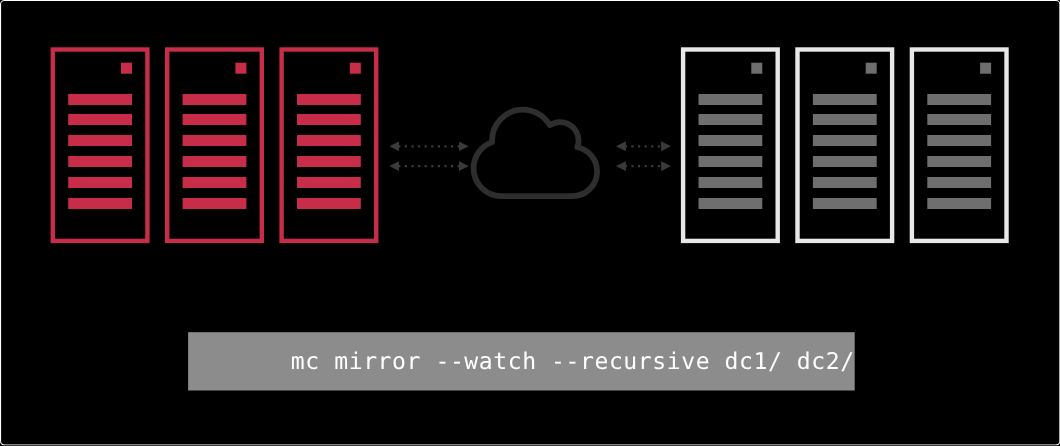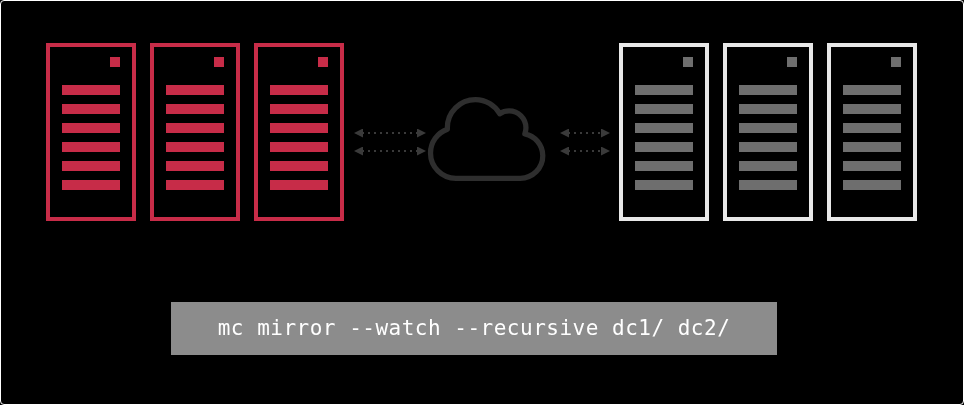"mc mirror --watch --recursive dc1/" .command { text-align: center -> right }
